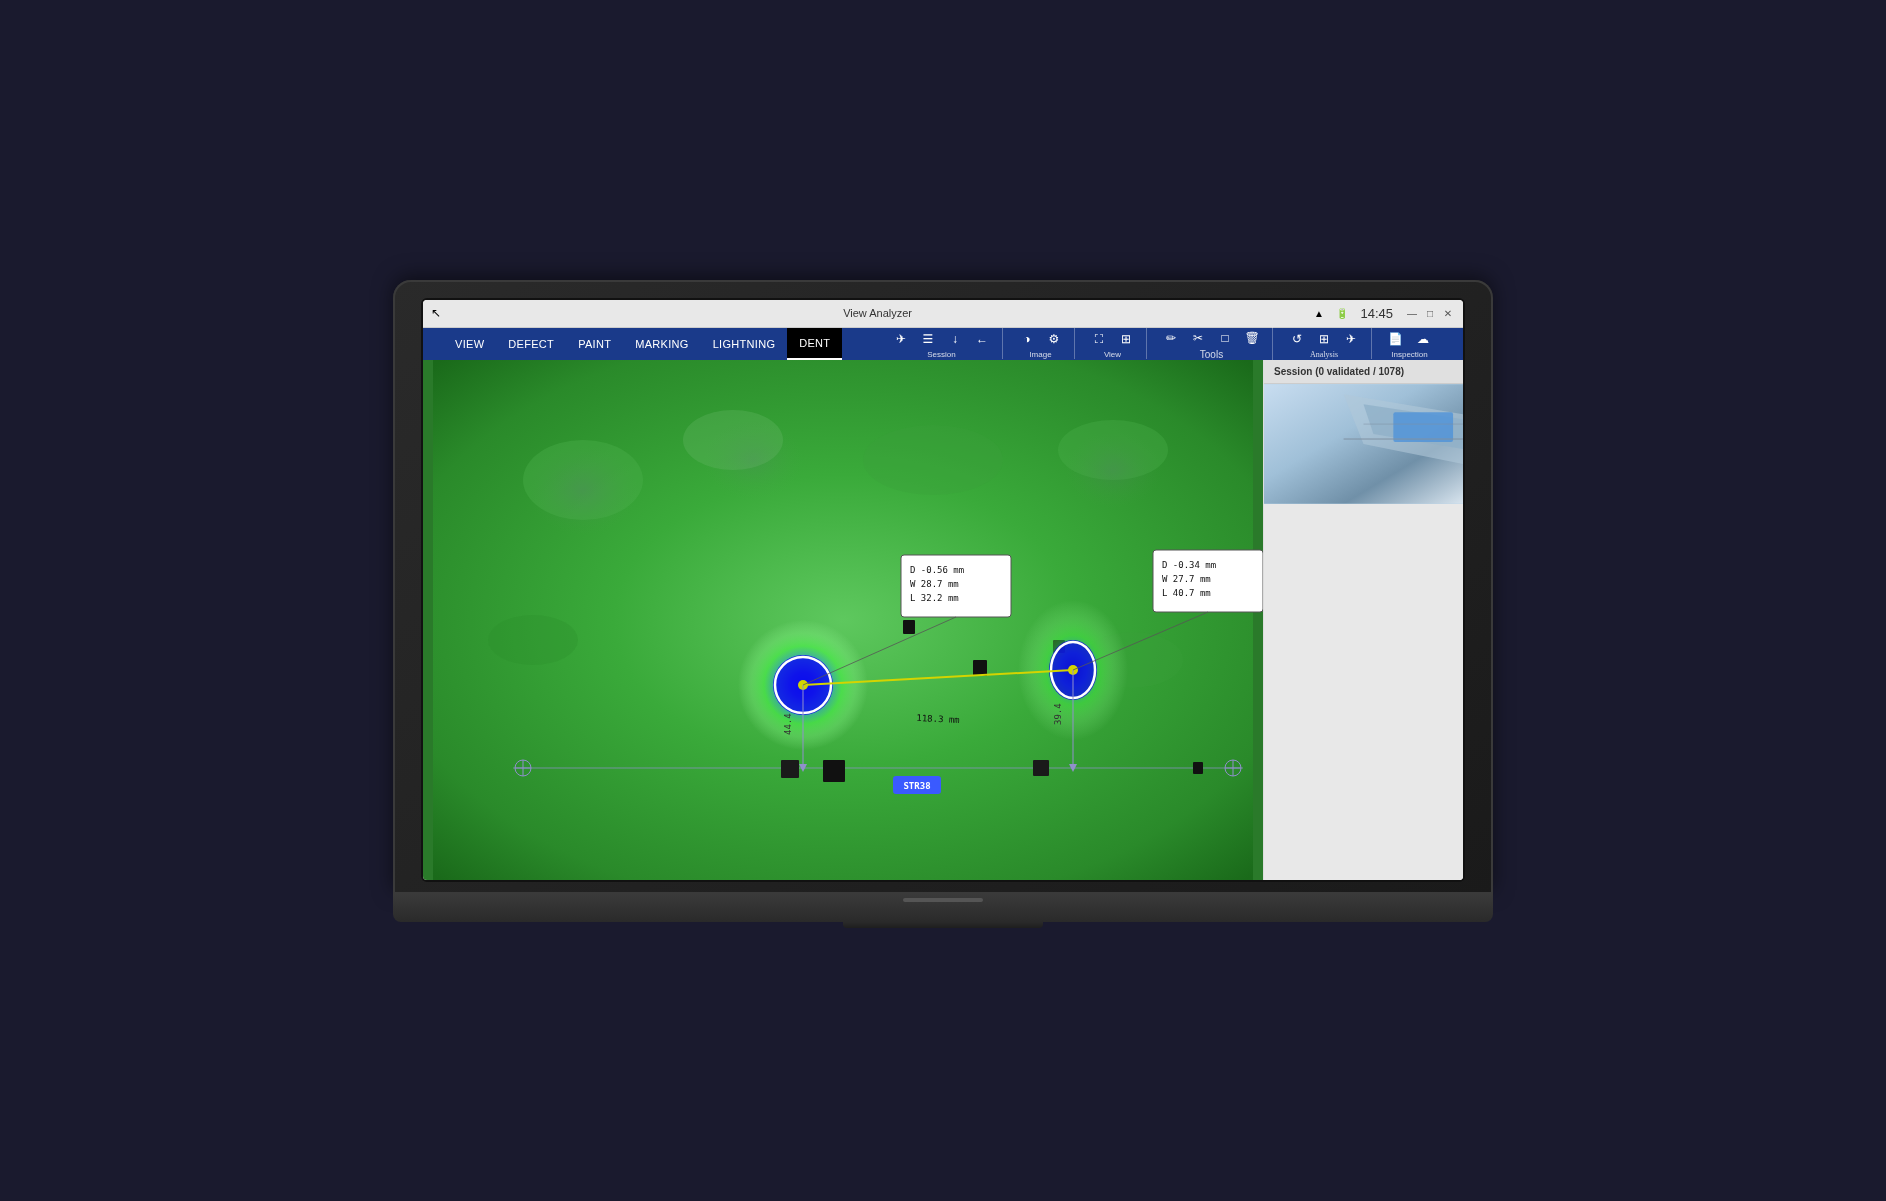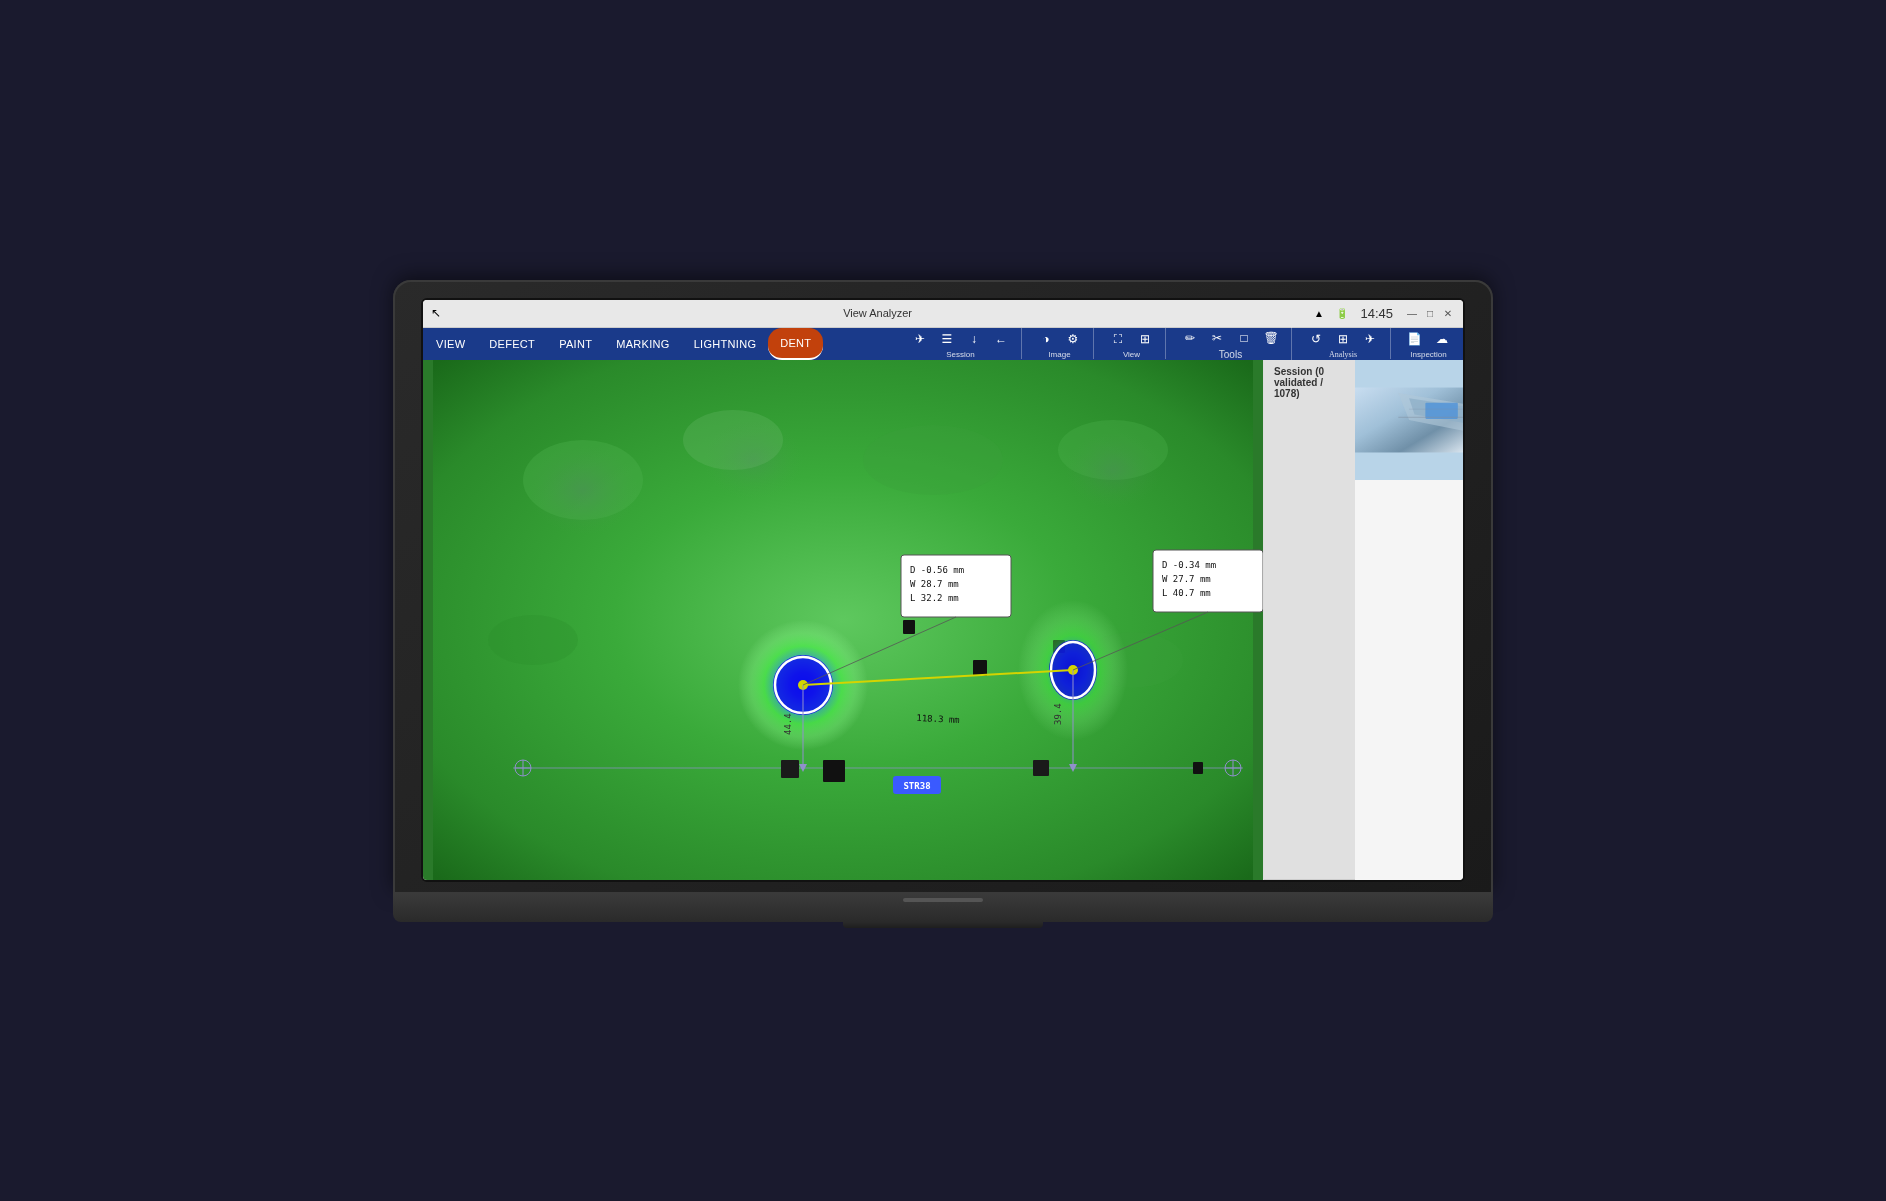"VIEW" .menu-bar { padding: 0 1px -> 0 20px }
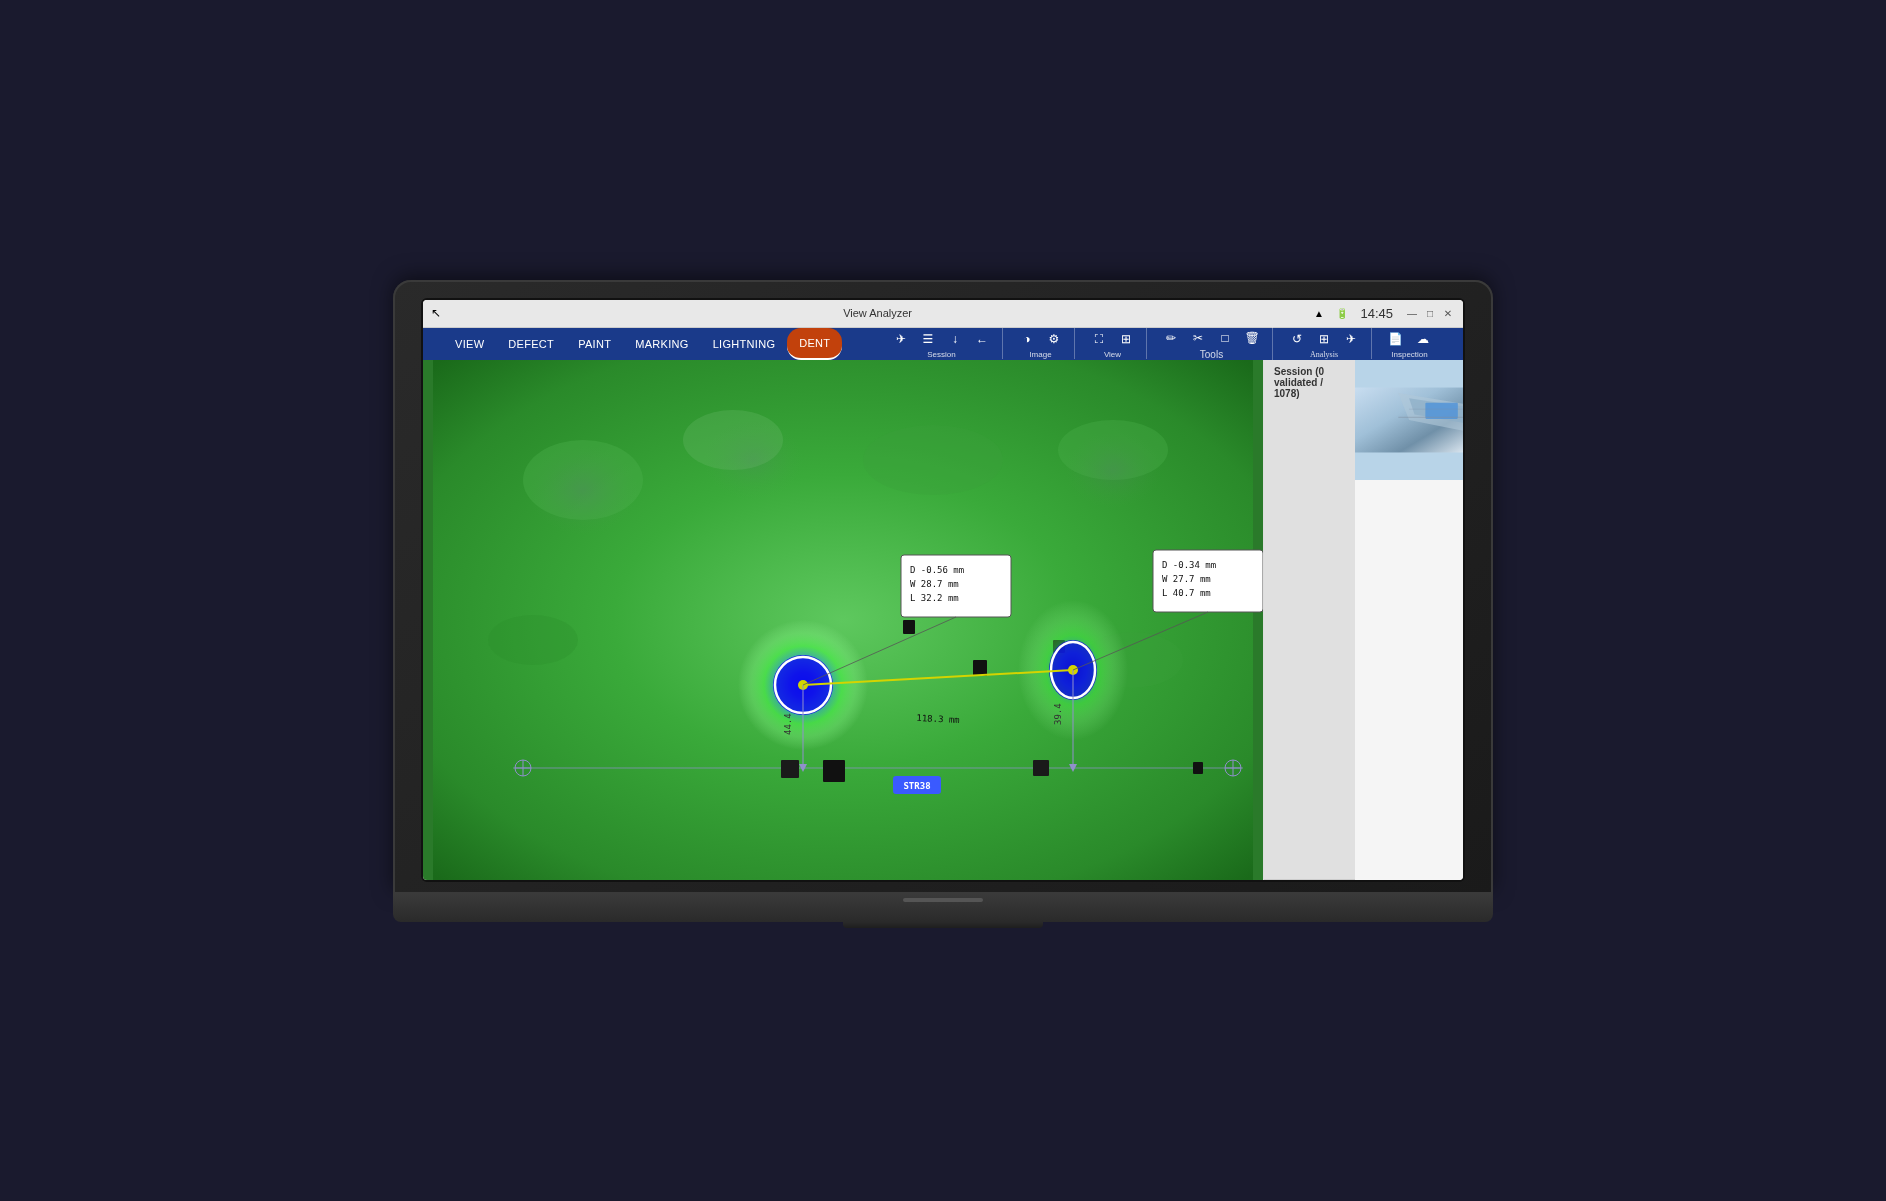"DENT" .menu-item.active { background: #c2410c -> #000000; border-radius: 14px -> none }
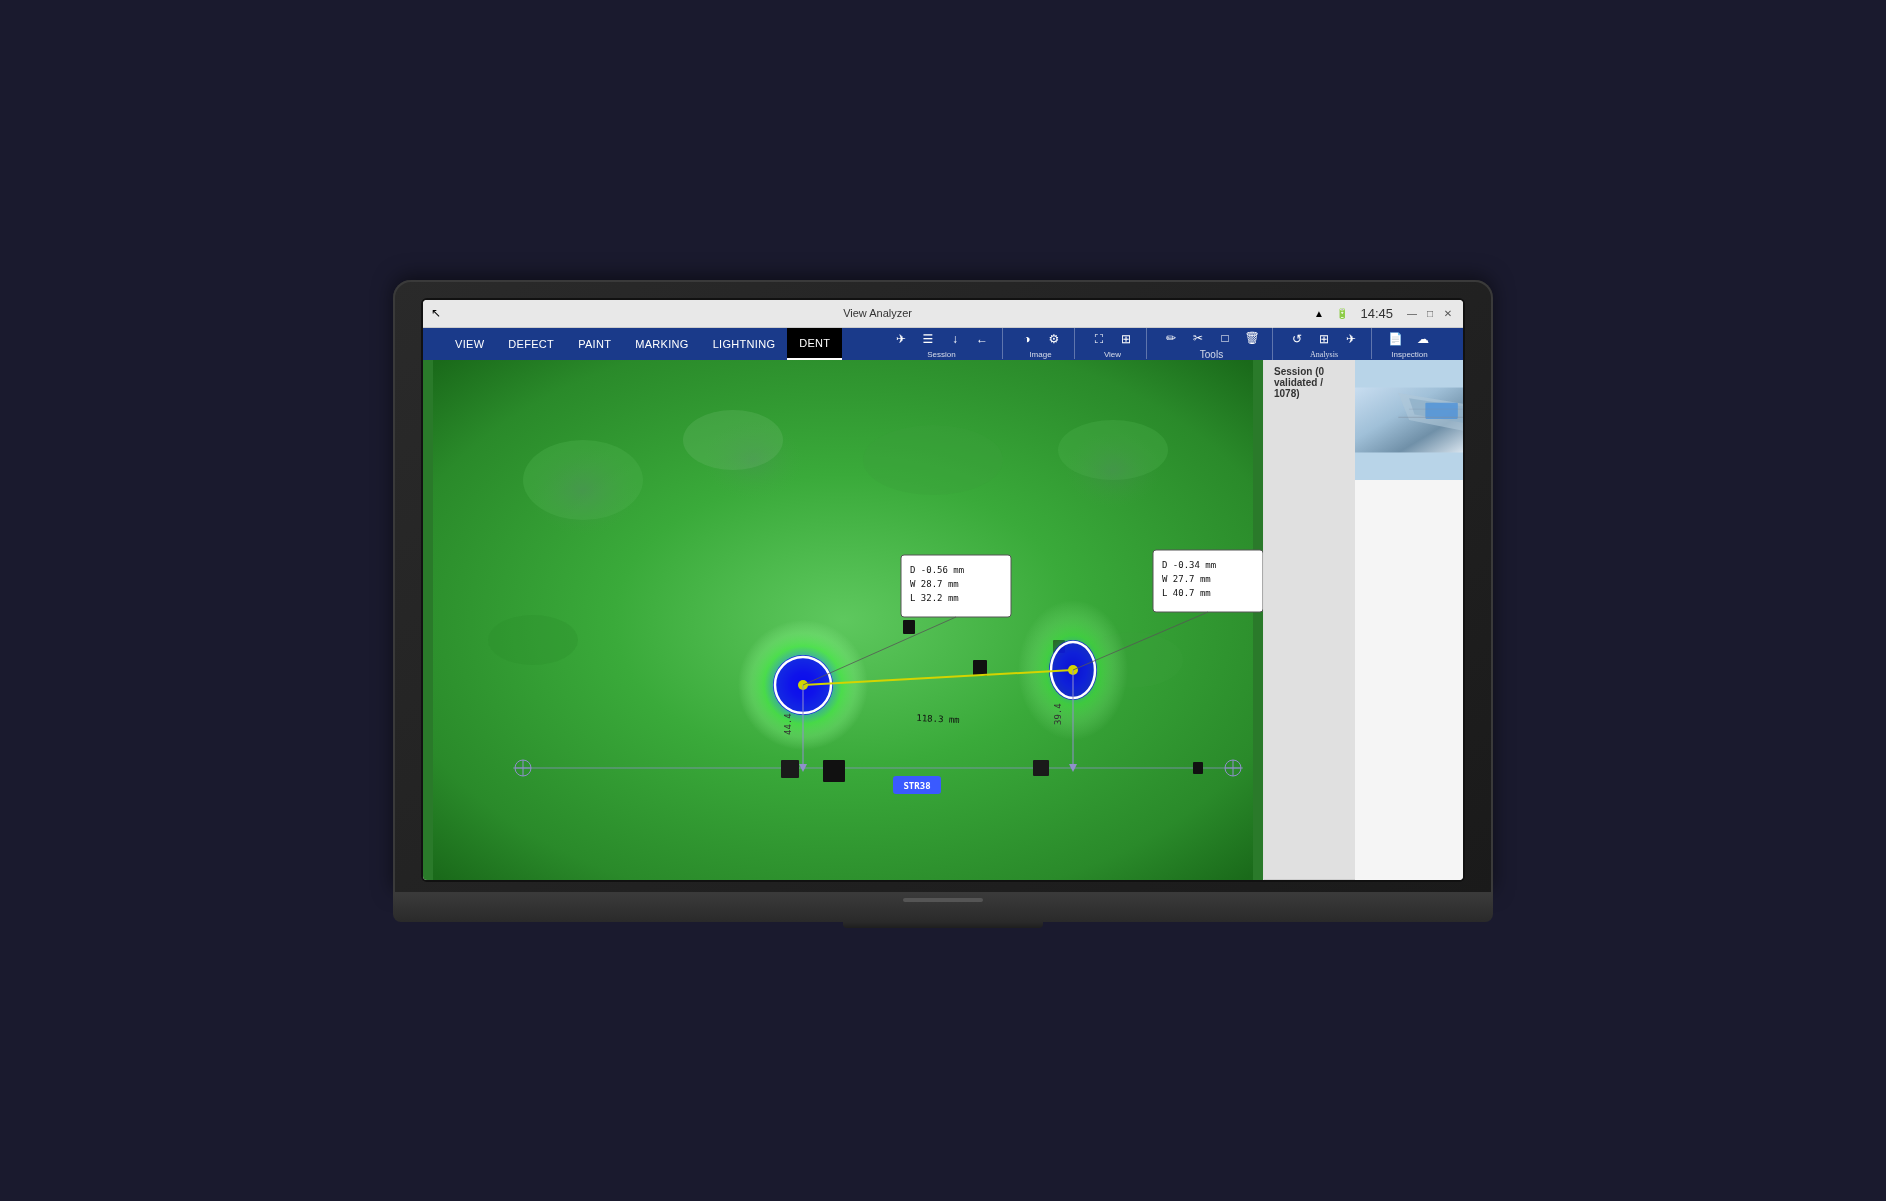"Session (0 validated / 1078)" .side-panel { flex-direction: row -> column }
